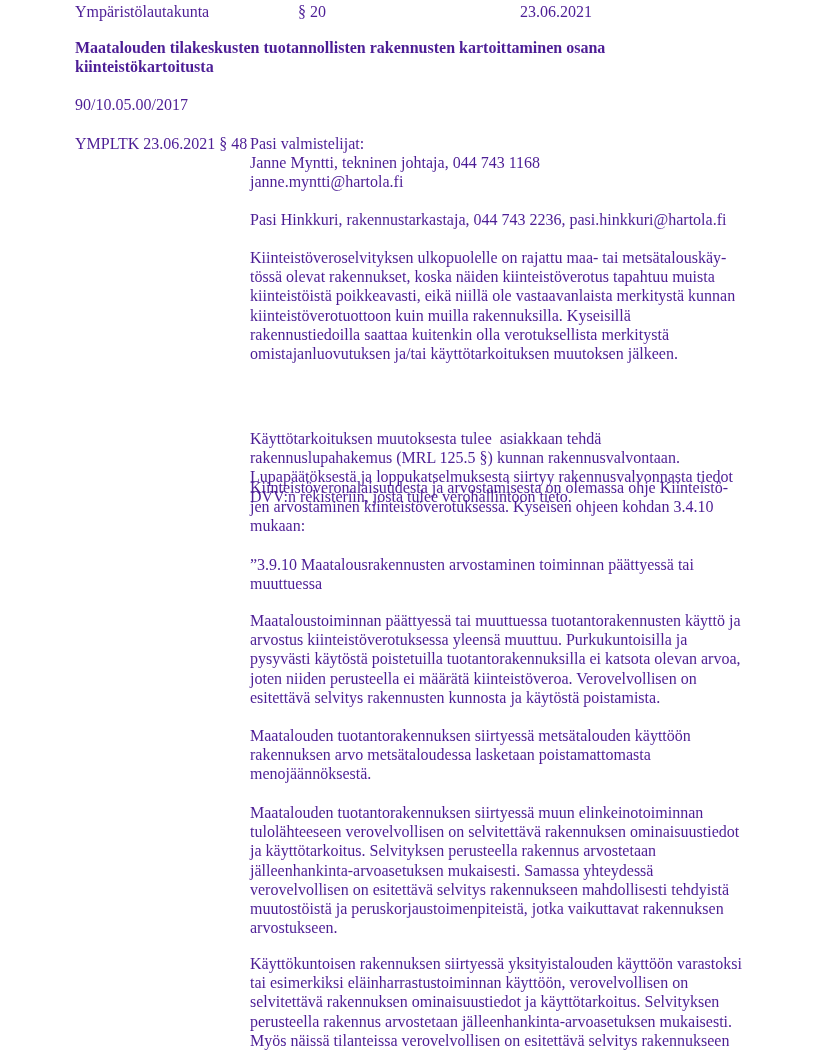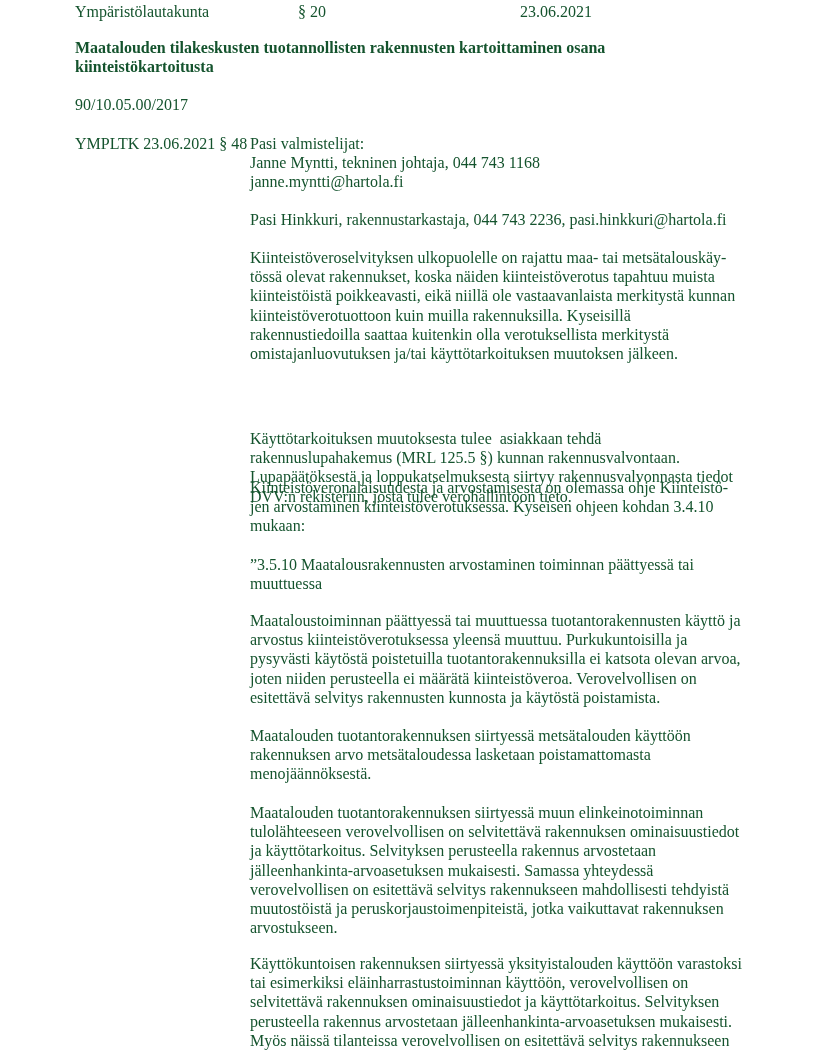"Ympäristölautakunta" .page { color: #14532d -> #4c1d95 }
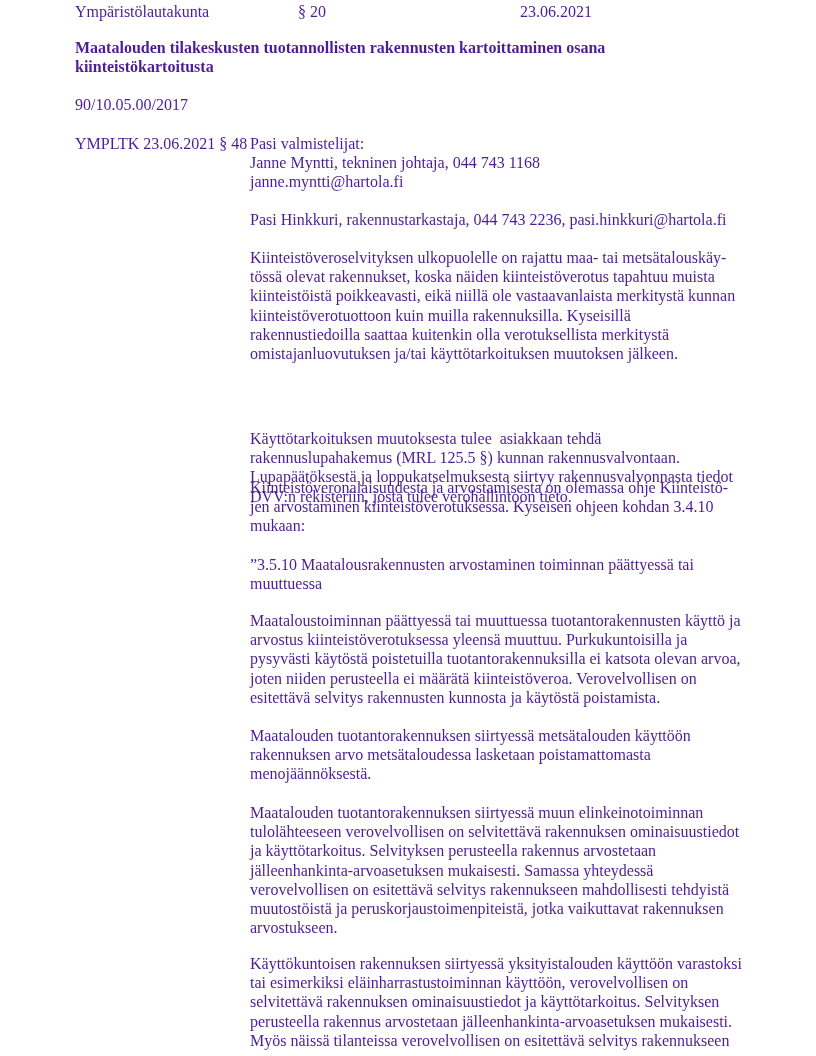"”3.5.10 Maatalousrakennusten" div.abs { text: 3.5.10 -> 3.9.10 }
